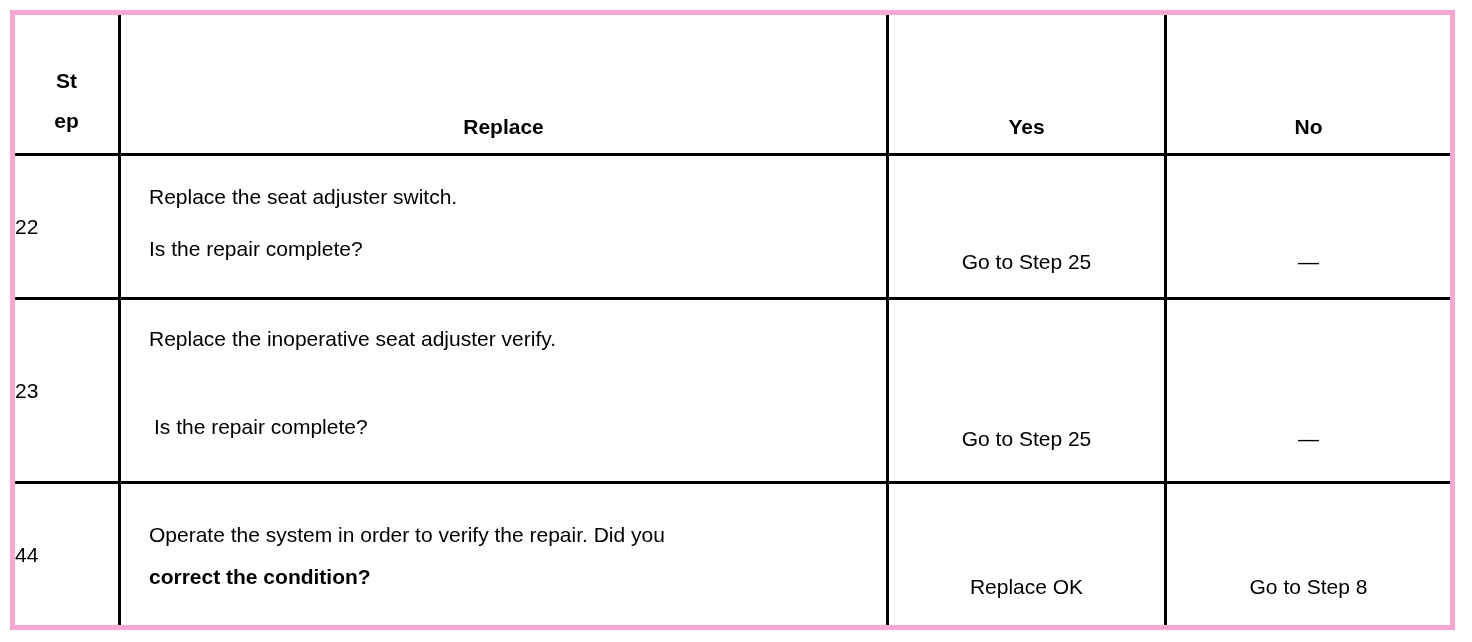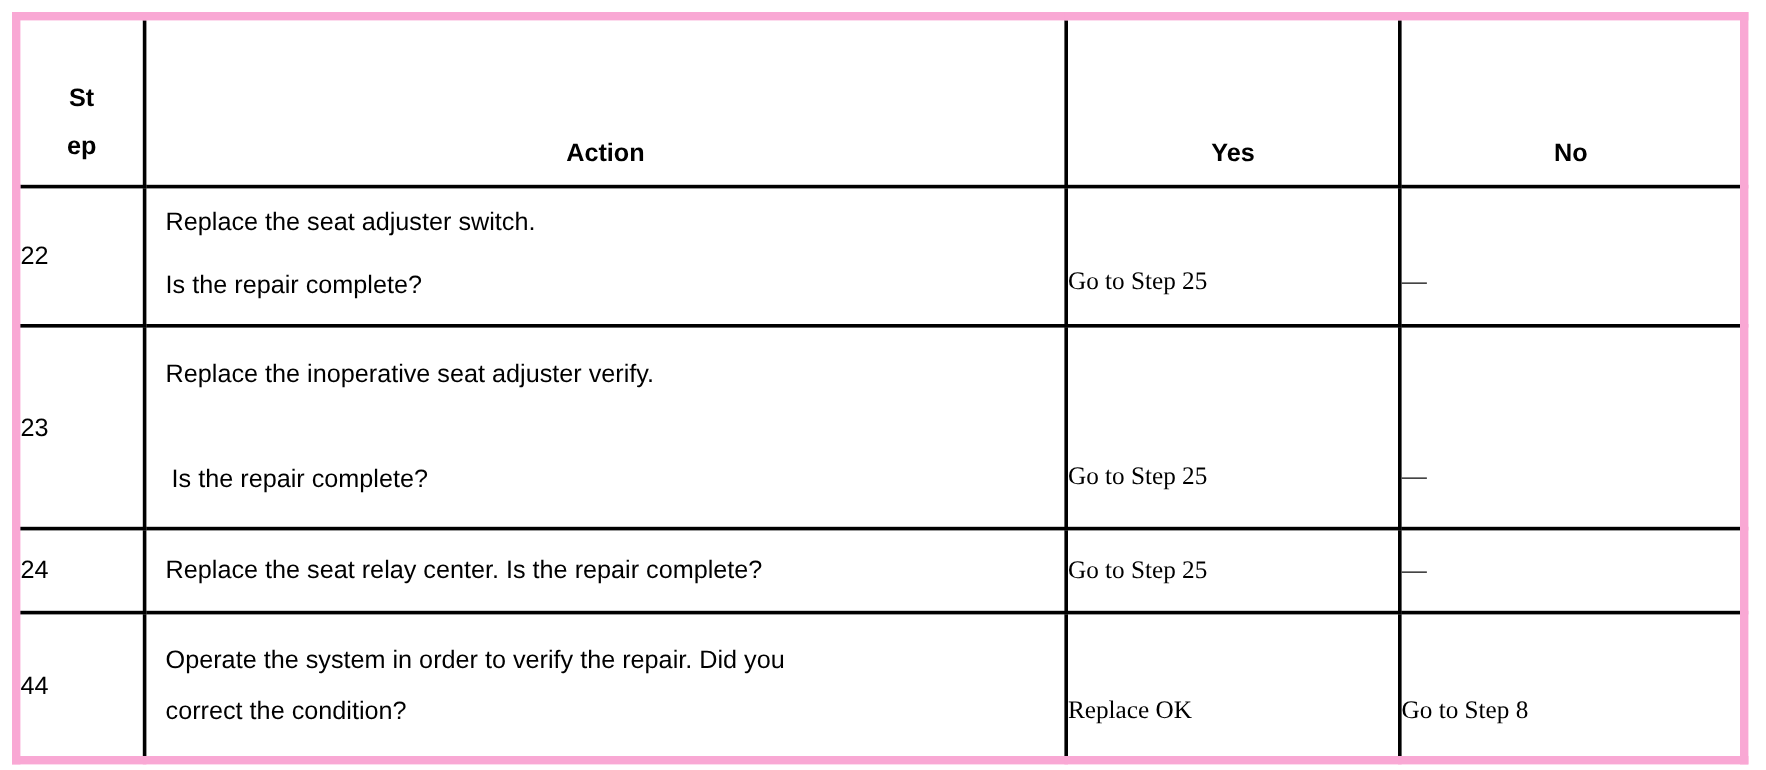"St" table.diag-table { border: 7px solid #f9a8d4 -> 5px solid #f9a8d4 }
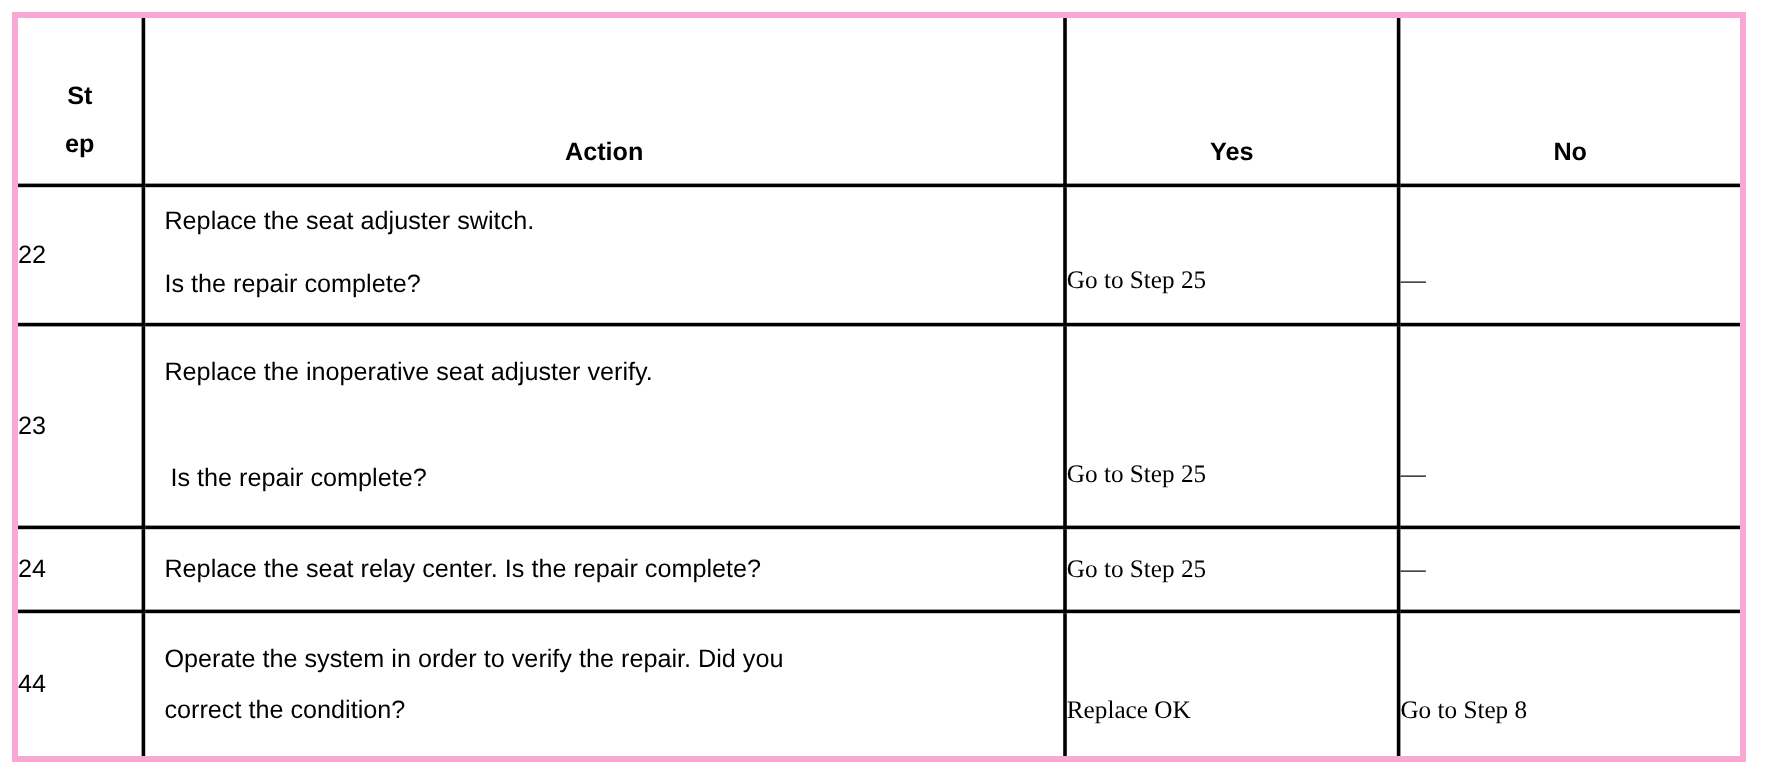"Action" th { text: Action -> Replace }
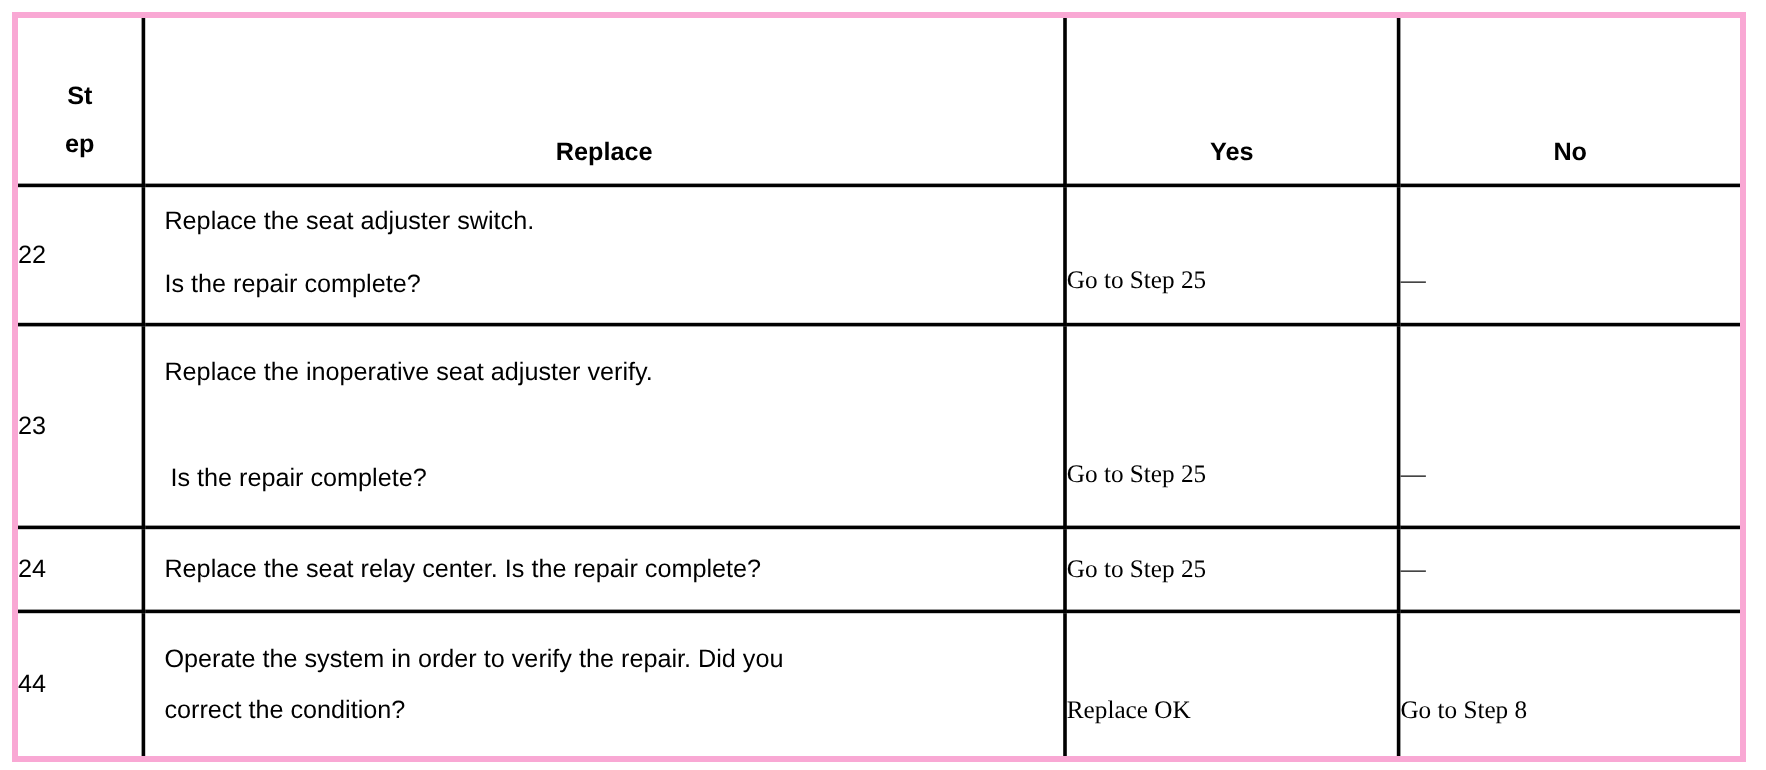"Replace the seat adjuster switch." td.action p { margin: 0 -> 12px }
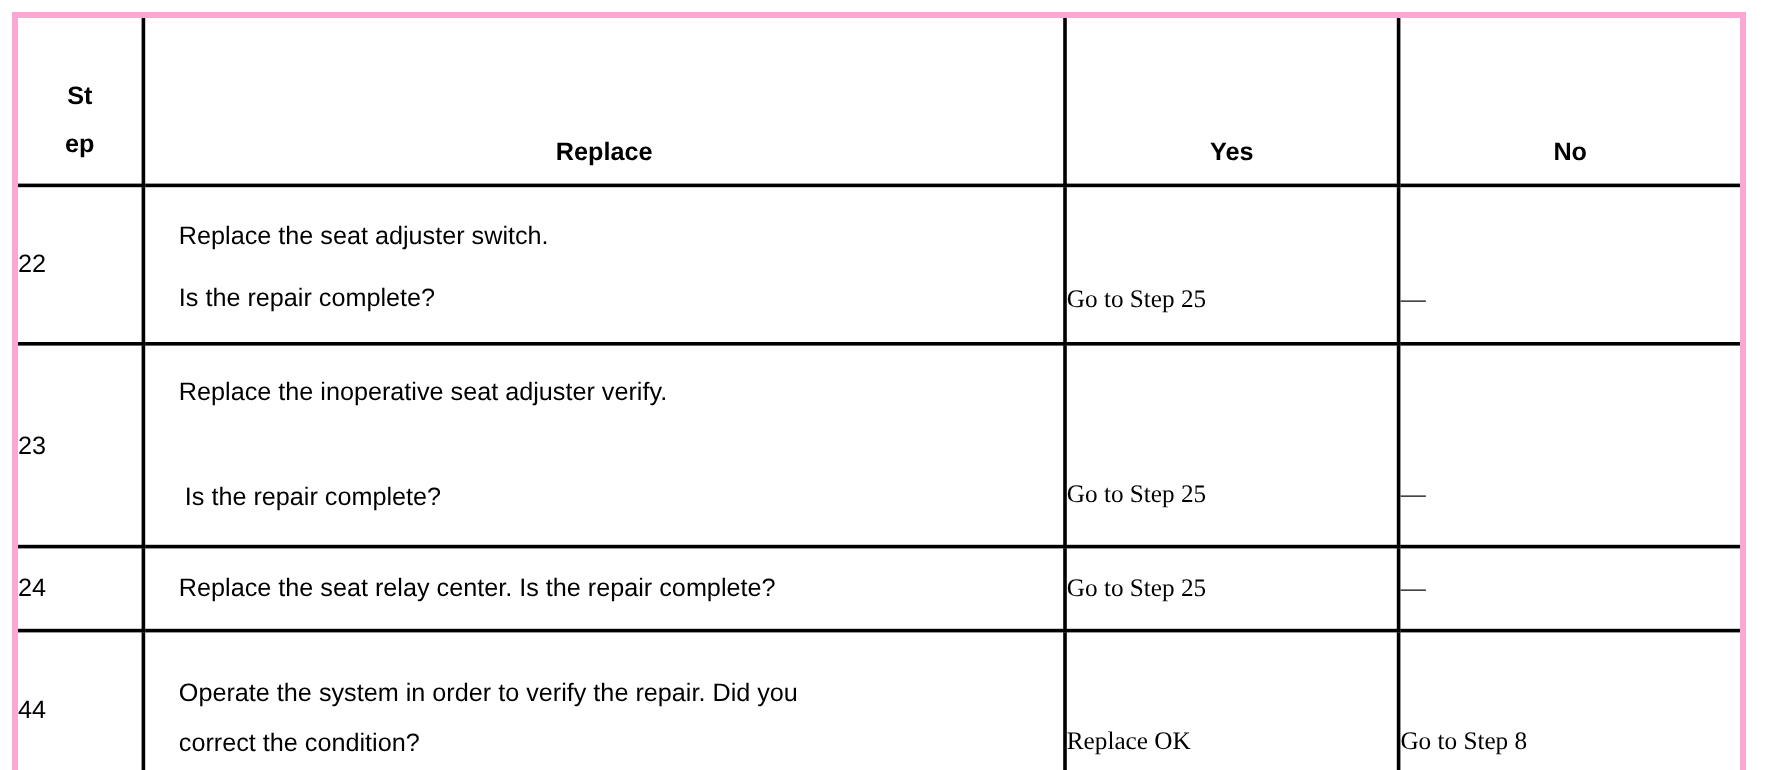"Go to Step 25" td.result { font-family: Liberation Serif, serif -> none; text-align: left -> center }
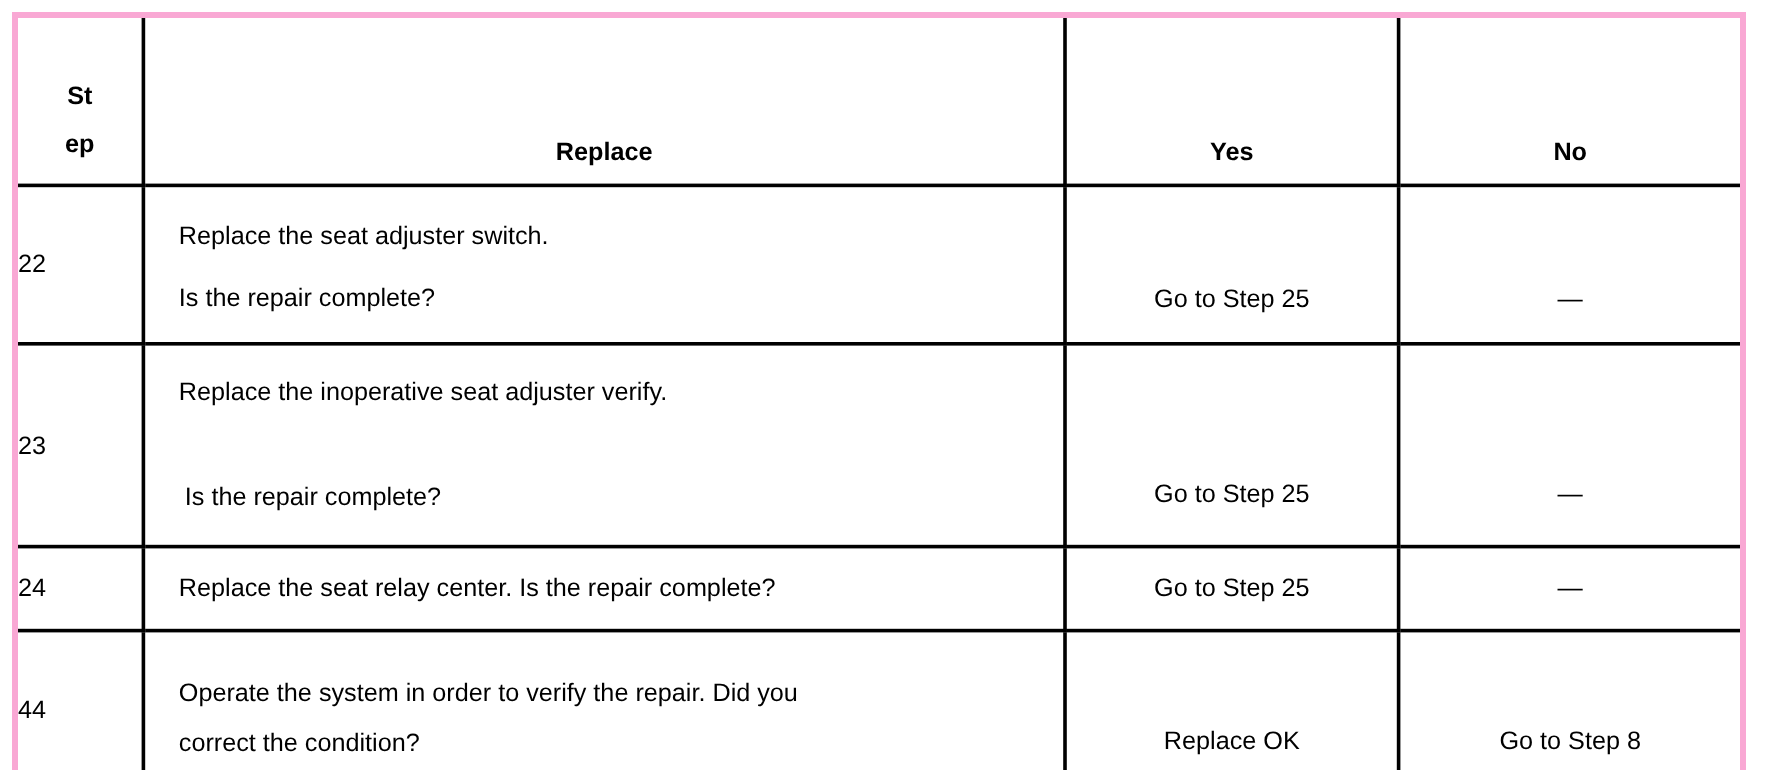"24" tr.r24 { html: <tr> <td>24</td> <td> <p>Replace the seat relay center. Is the repair complete?</p> </td> <td>Go to Step 25</td> <td>—</td> </tr> -> none }
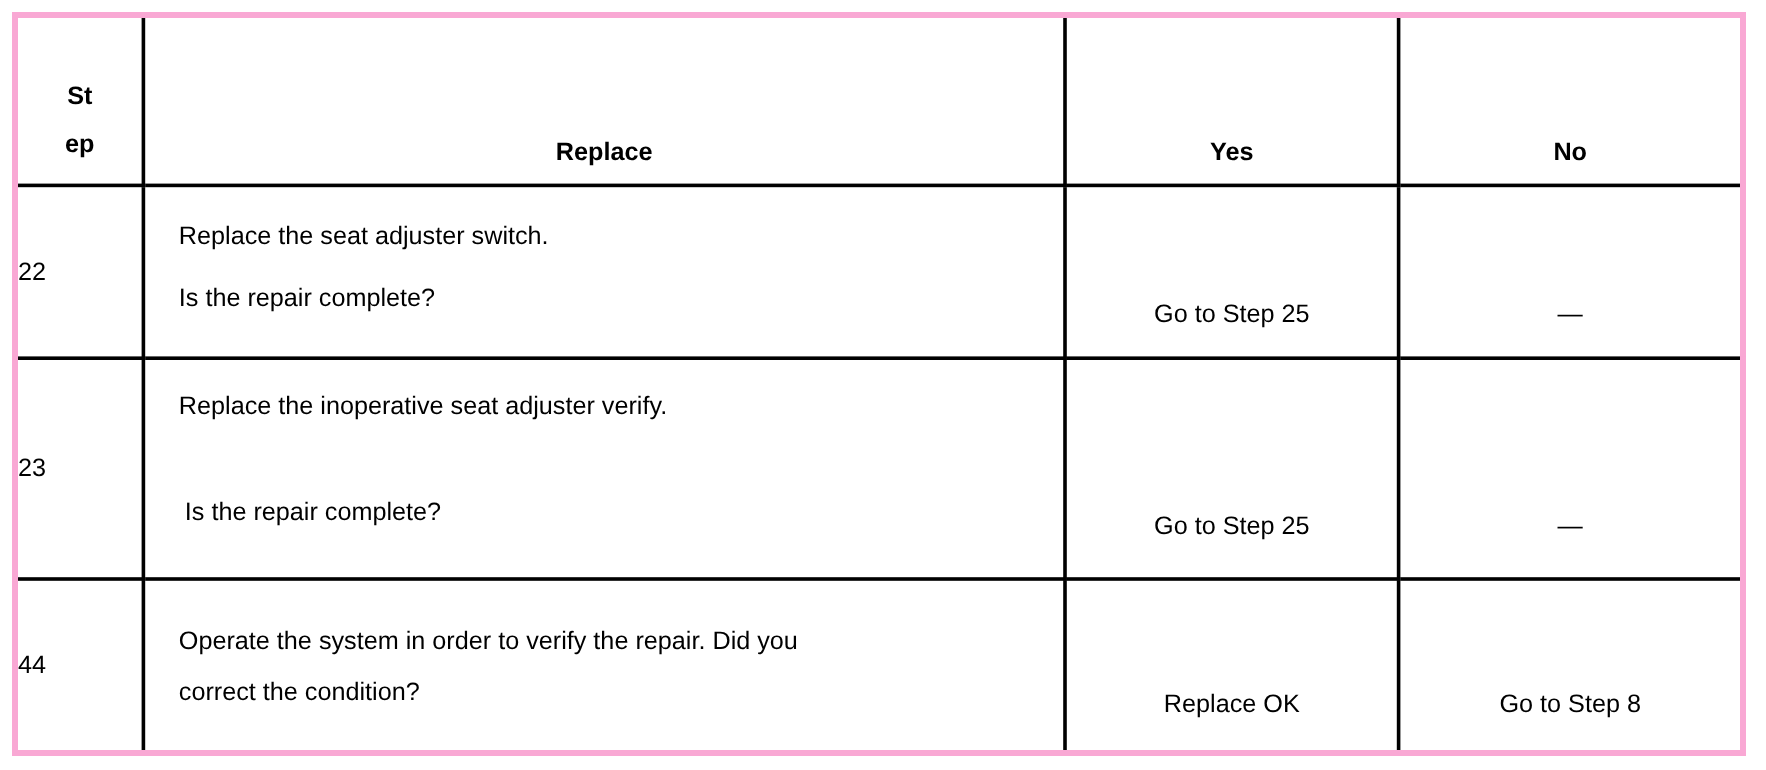"correct the condition?" tr.r25 td.action p.q { font-weight: none -> bold }
